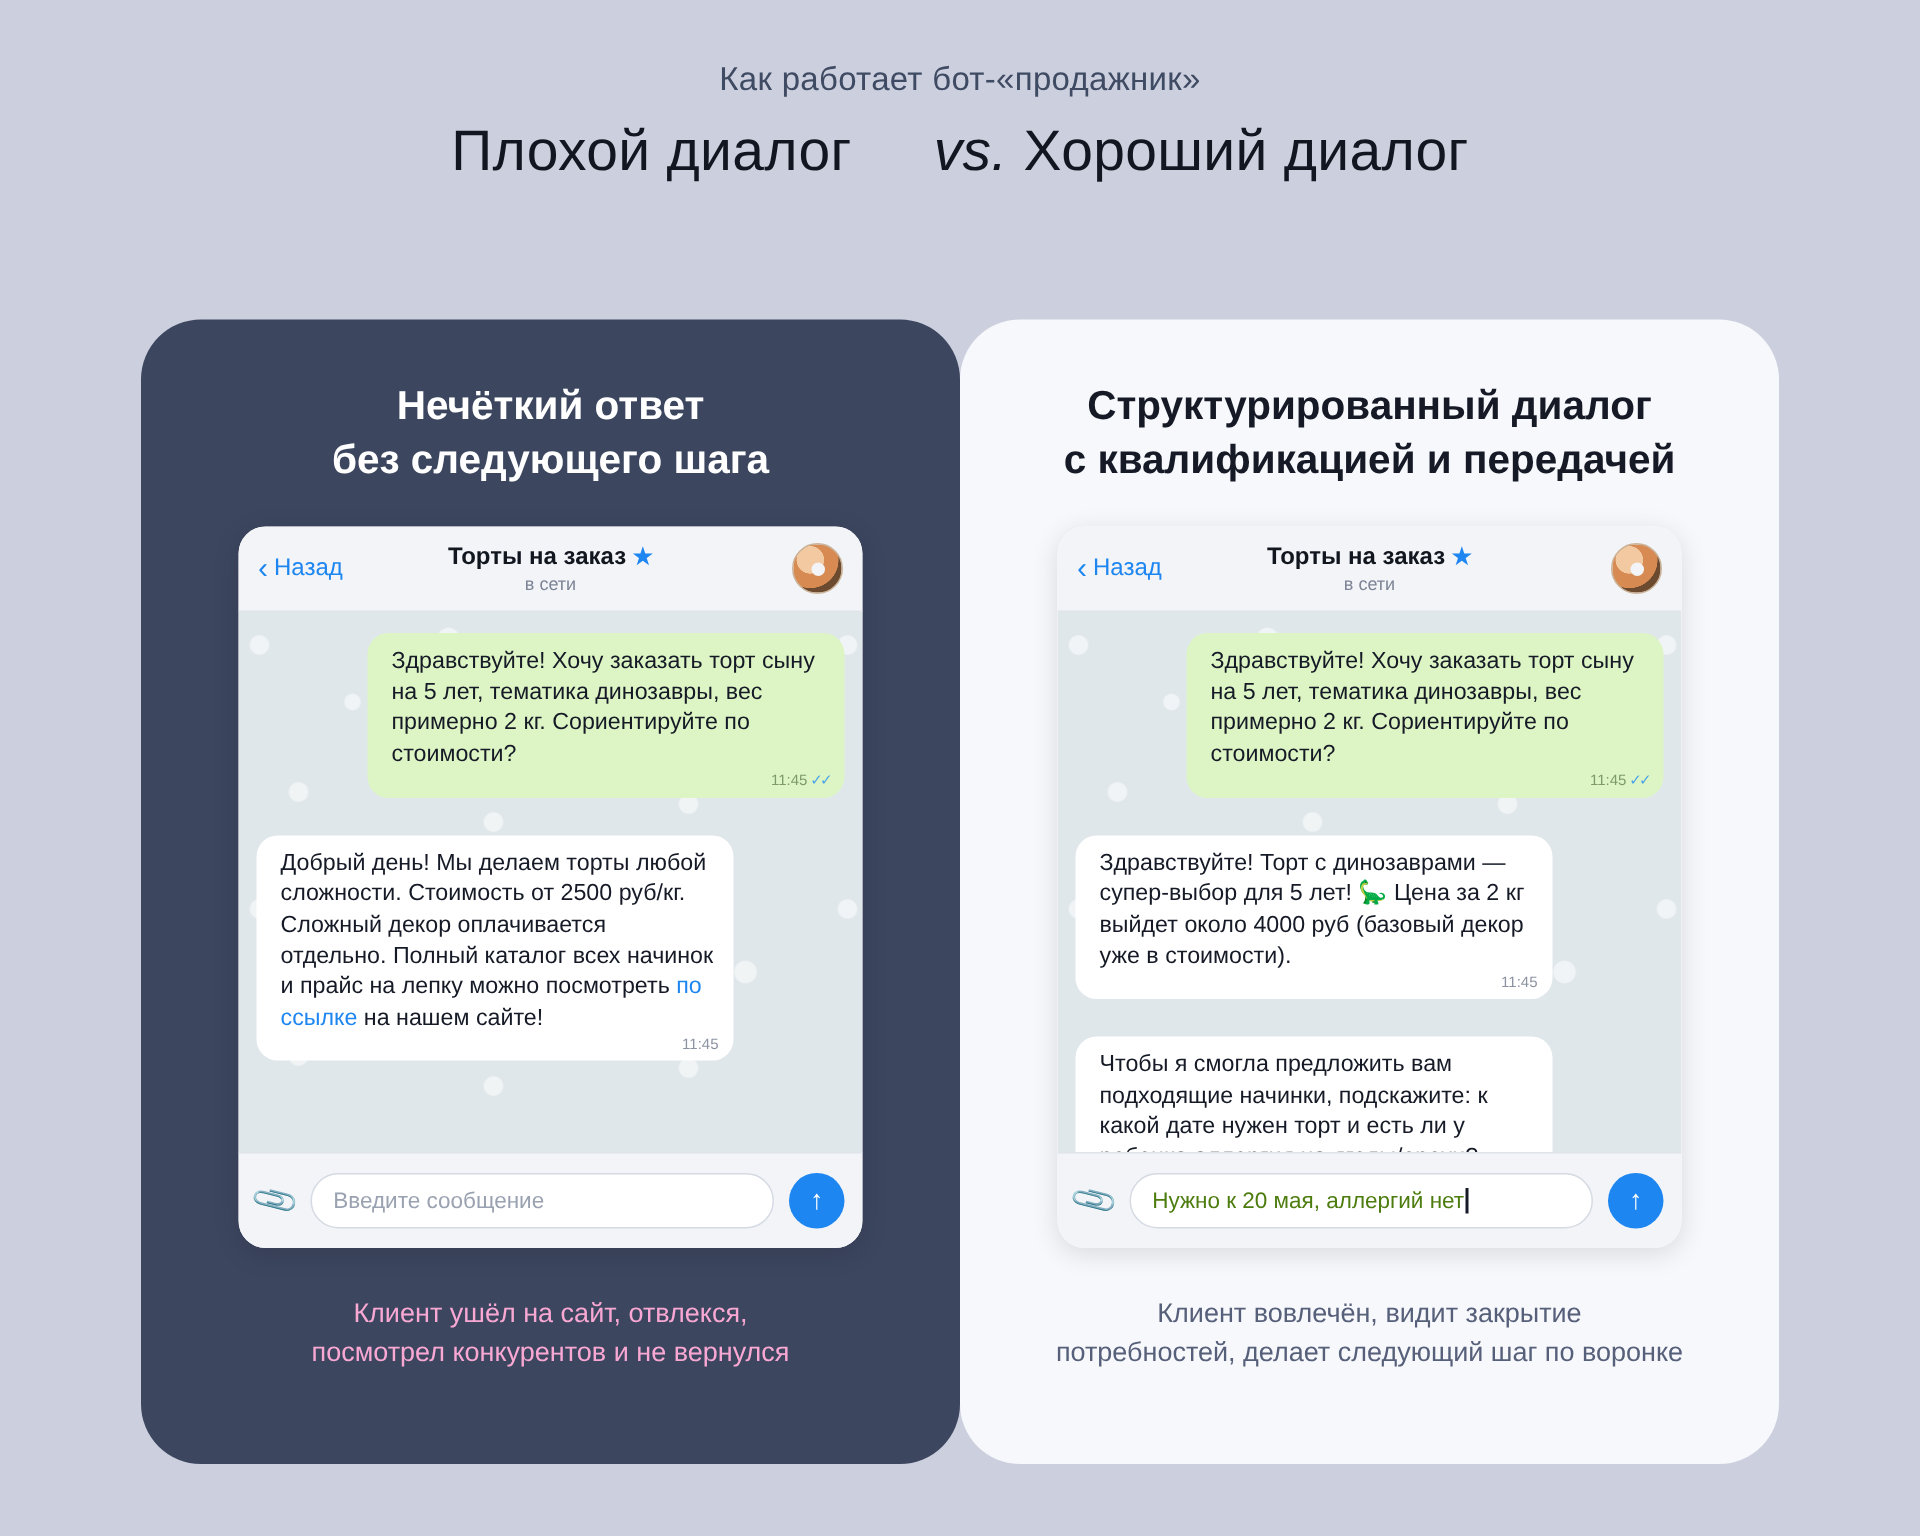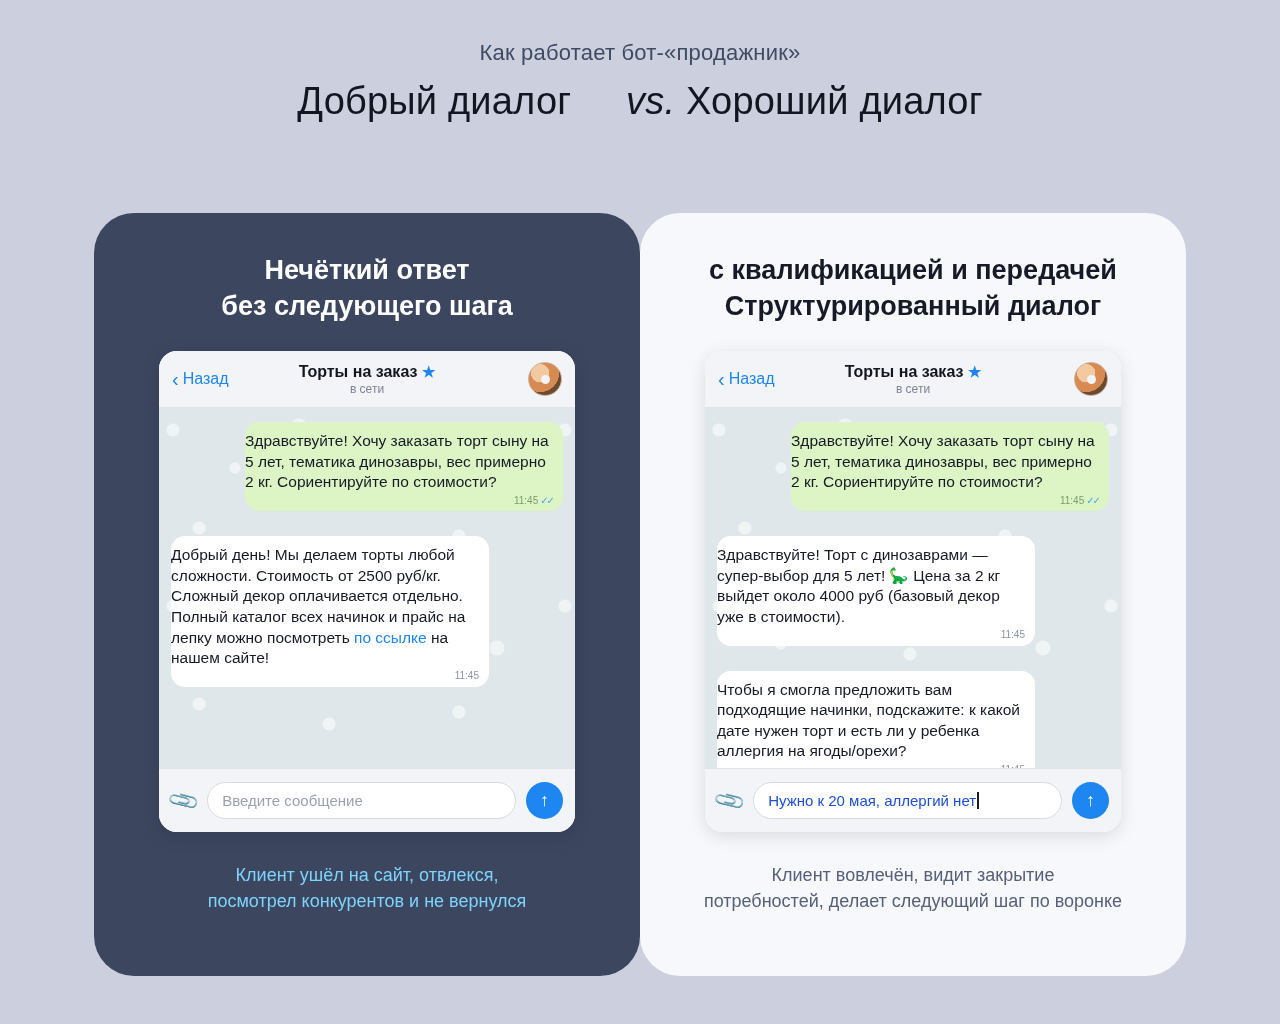"Добрый диалог" span { text: Добрый -> Плохой }
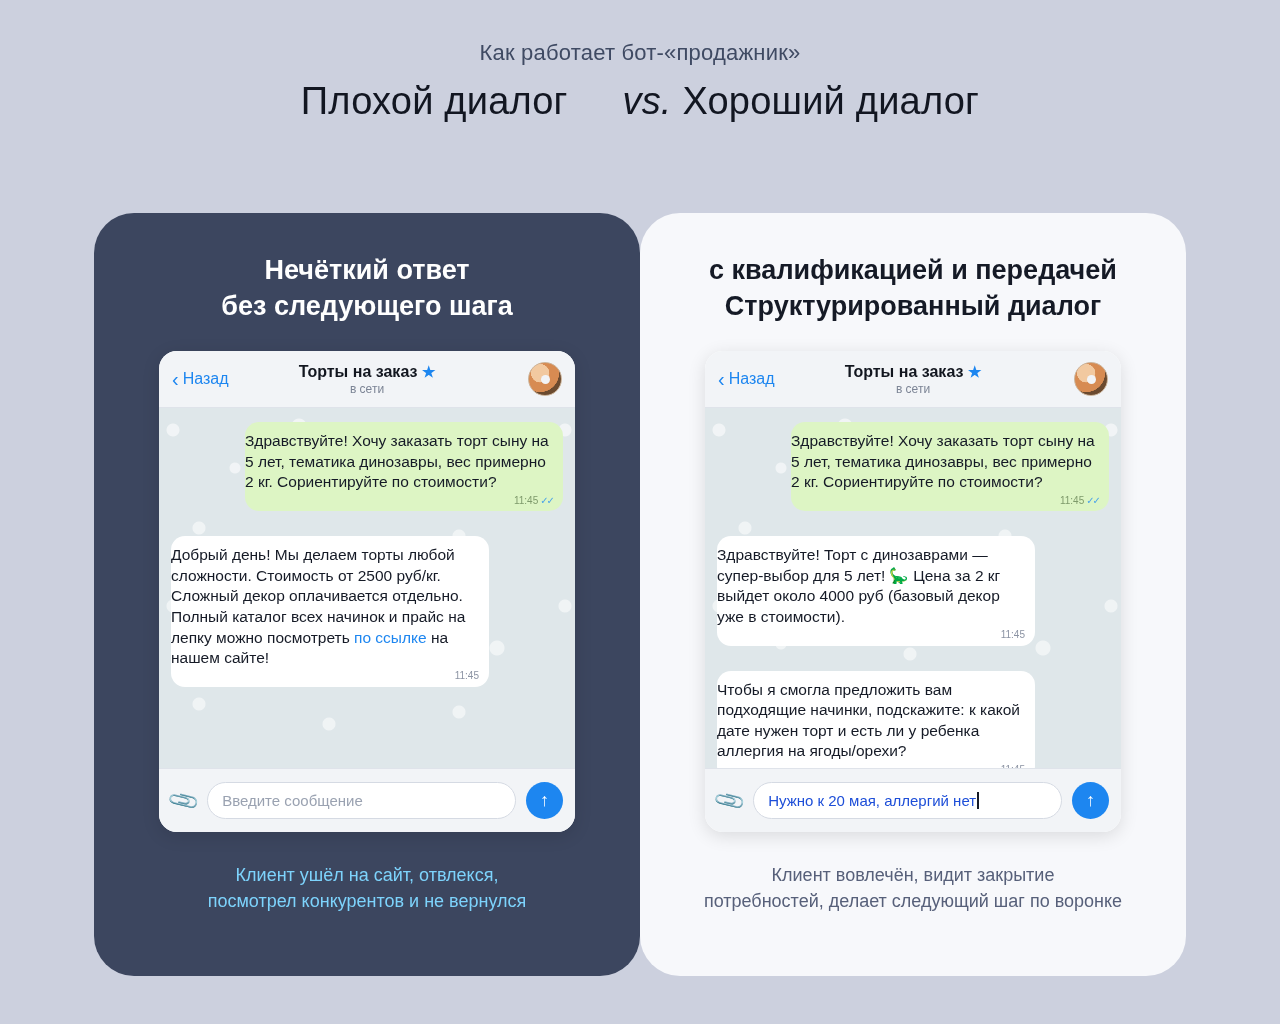"с квалификацией и передачей" div { order: before "Структурированный диалог" -> after "Структурированный диалог" }
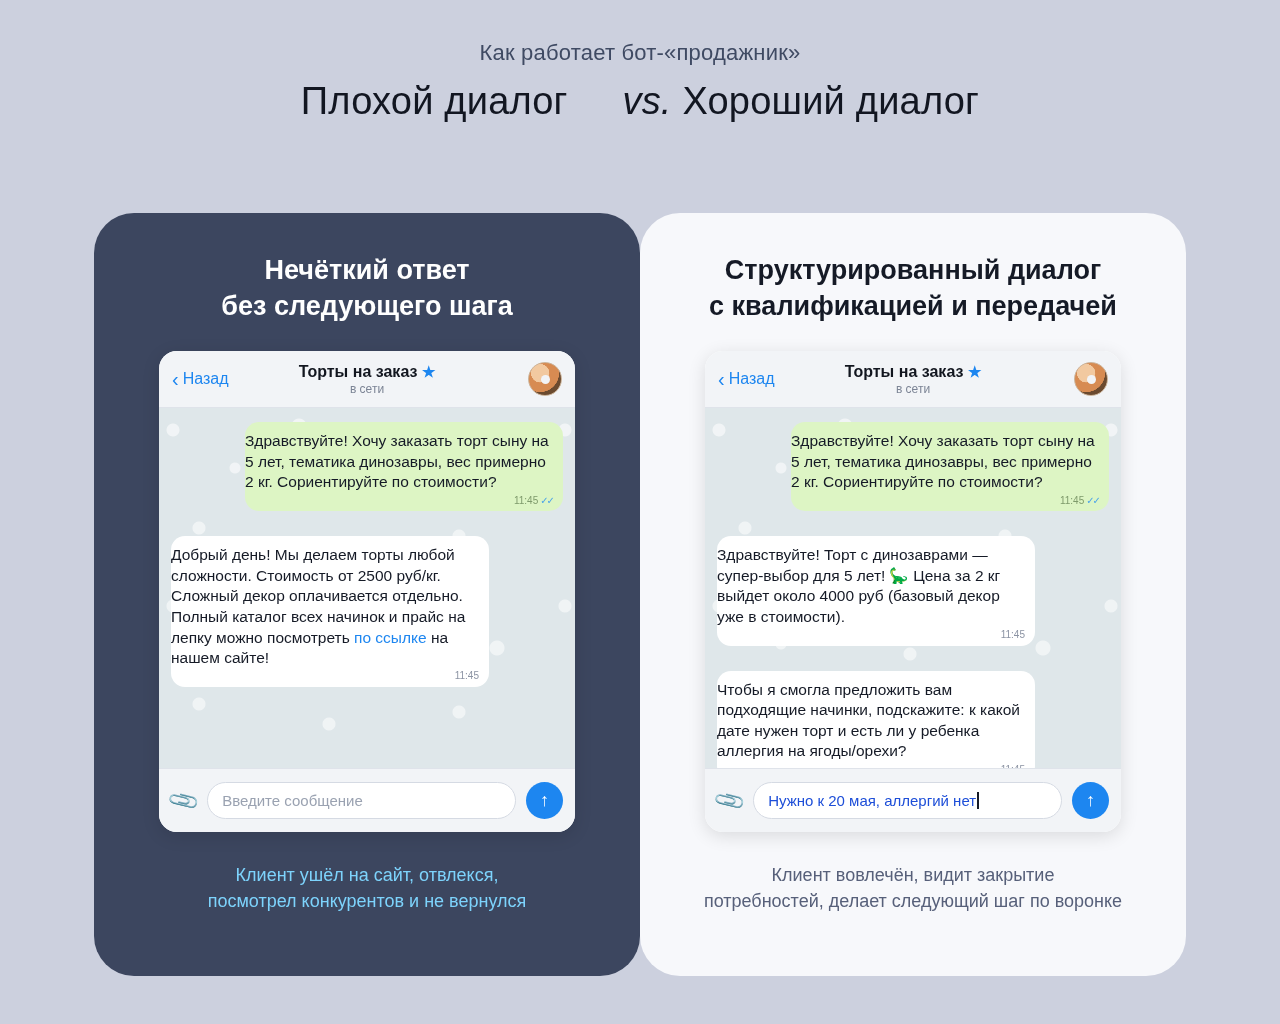"Здравствуйте! Хочу заказать торт сыну" .bubble { padding: 9px 12px 18px 0 -> 9px 12px 18px 16px }
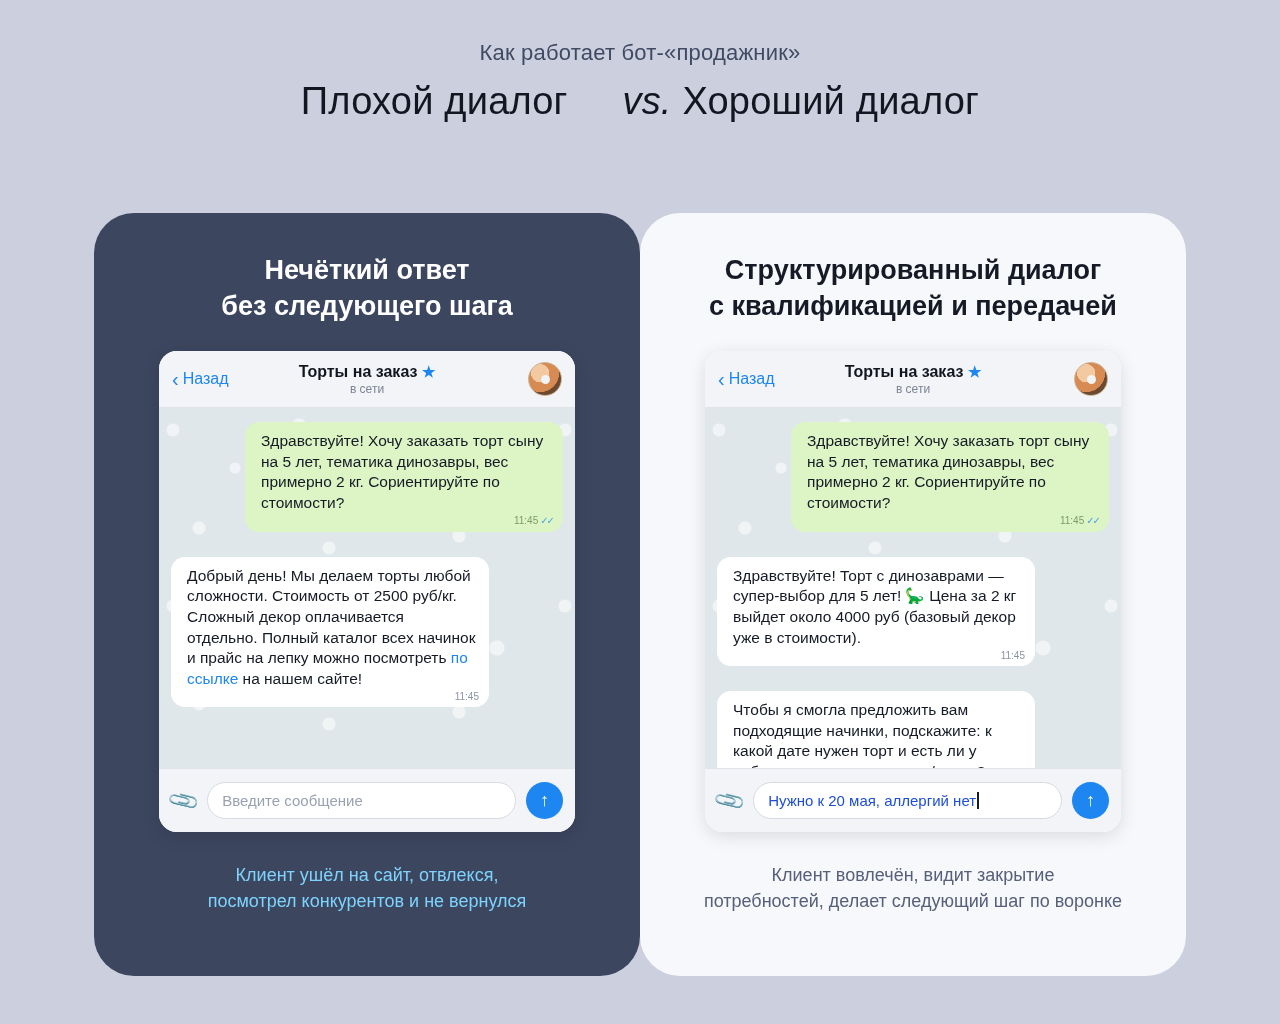"Нужно к 20 мая, аллергий" .input-pill { color: #1d4ed8 -> #4d7c0f }
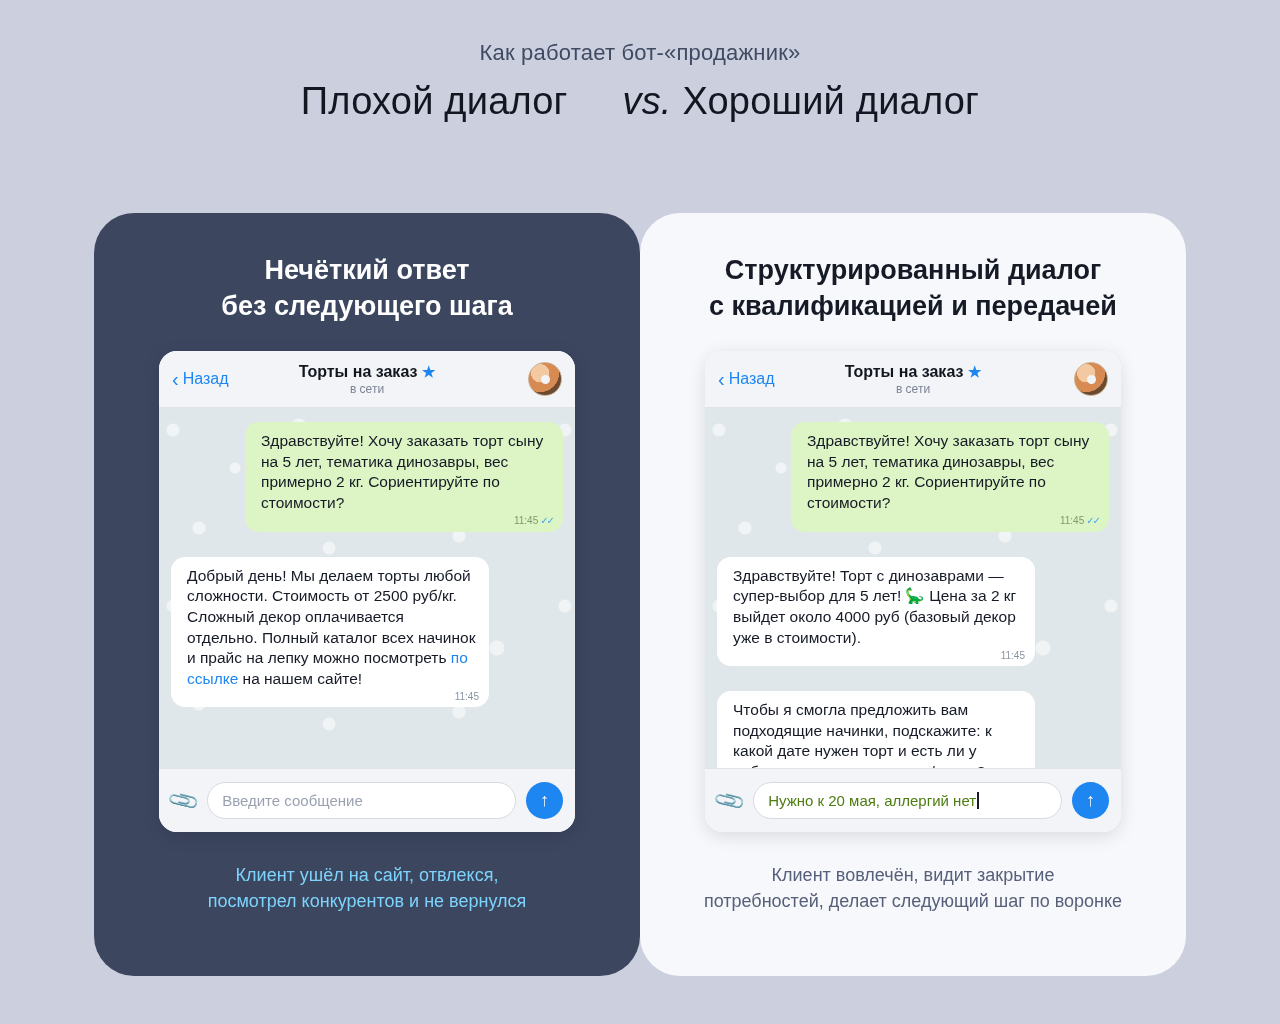"Клиент ушёл на сайт, отвлекся," .panel.bad .footnote { color: #7dd3fc -> #f9a8d4 }
